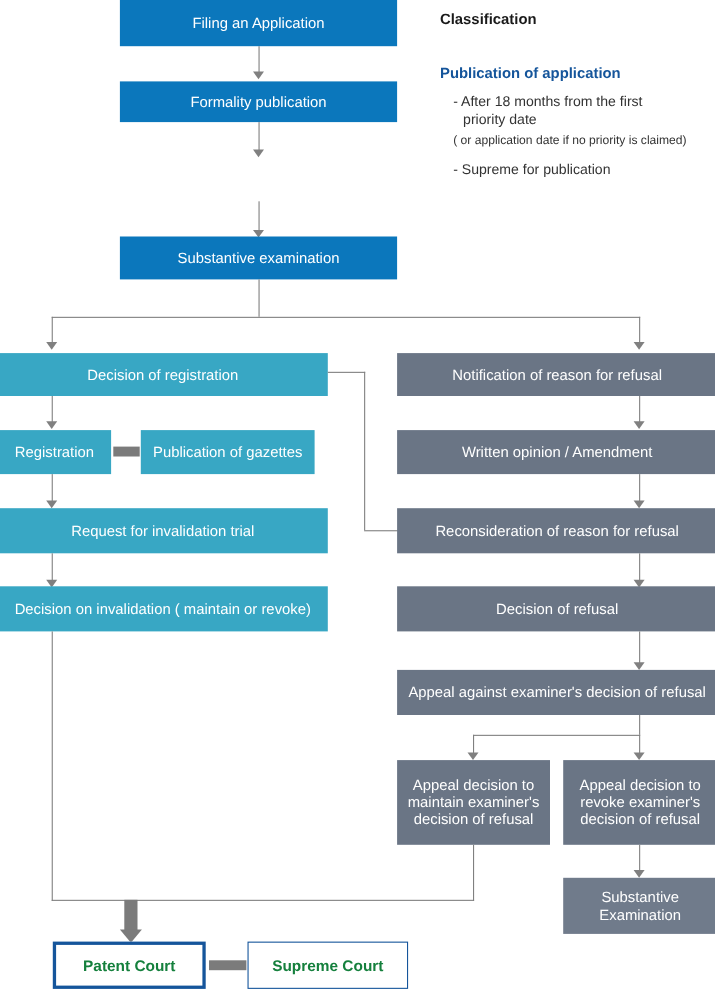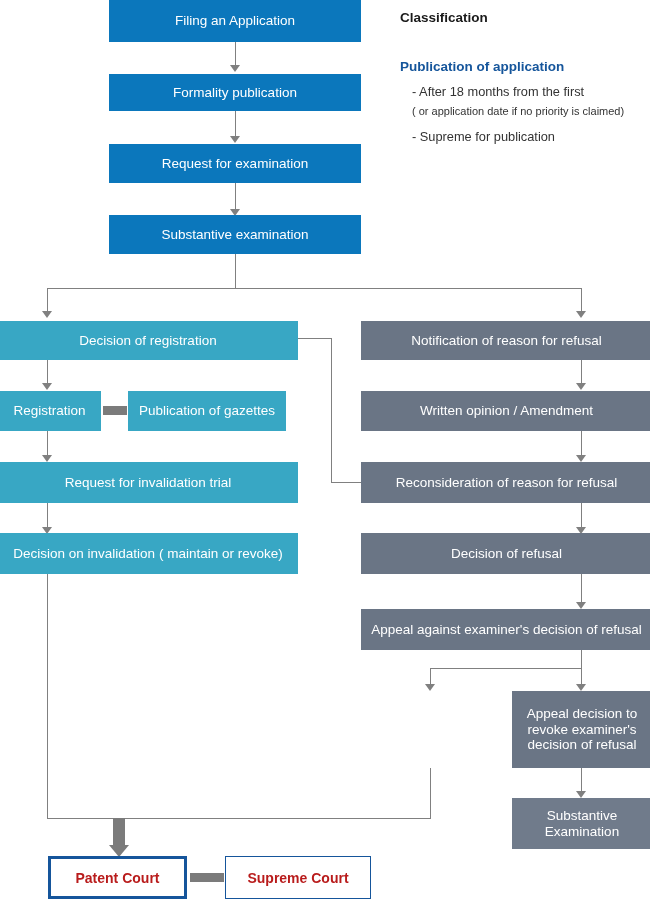"priority date" span.ind { html: none -> <span>priority date</span> }
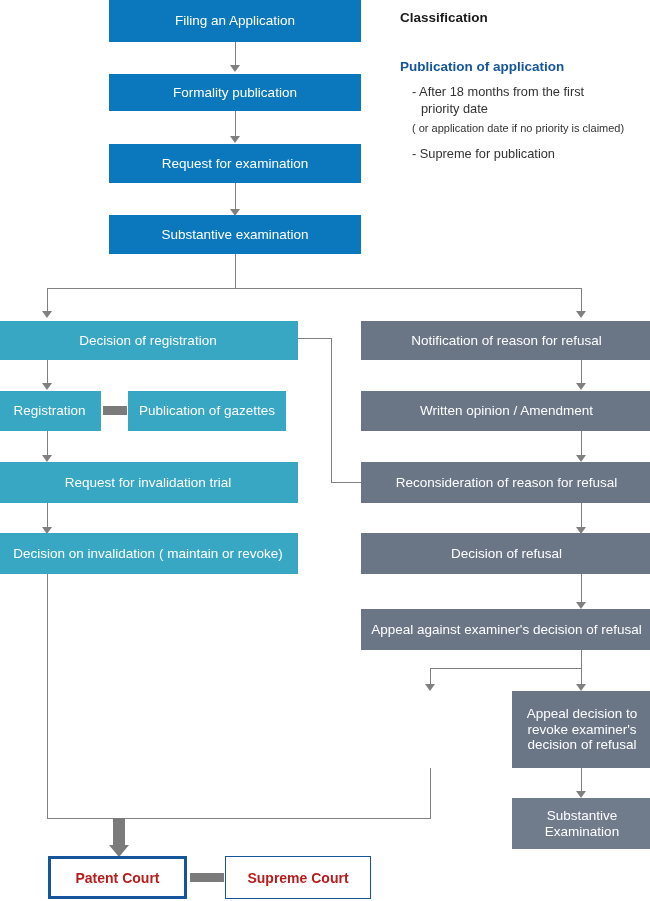"Request for examination" div.box { html: <div>Request for examination</div> -> none }
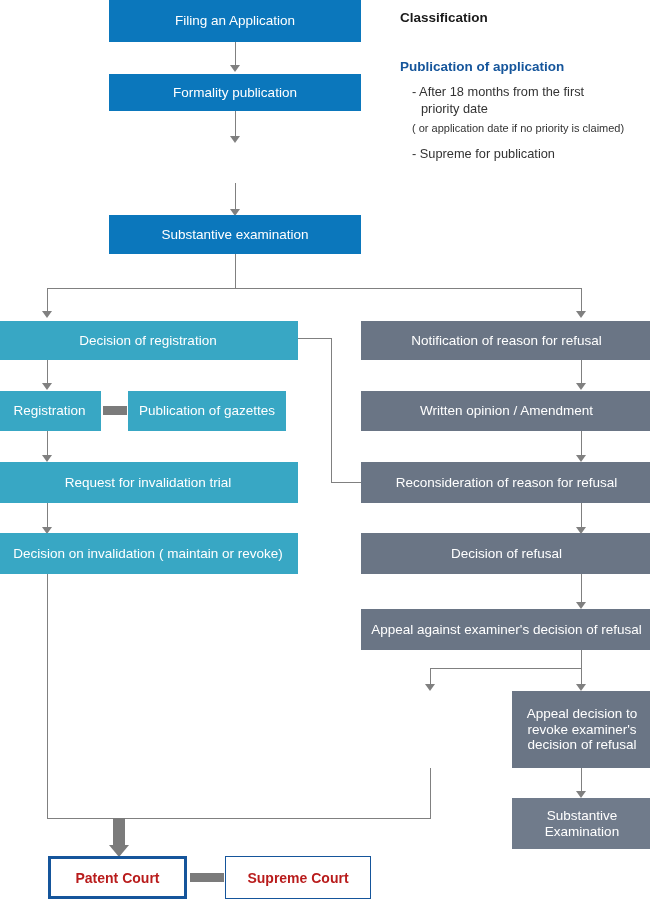"Appeal decision to maintain examiner's" div.box { html: none -> <div>Appeal decision to maintain examiner's decision of refusal</div> }
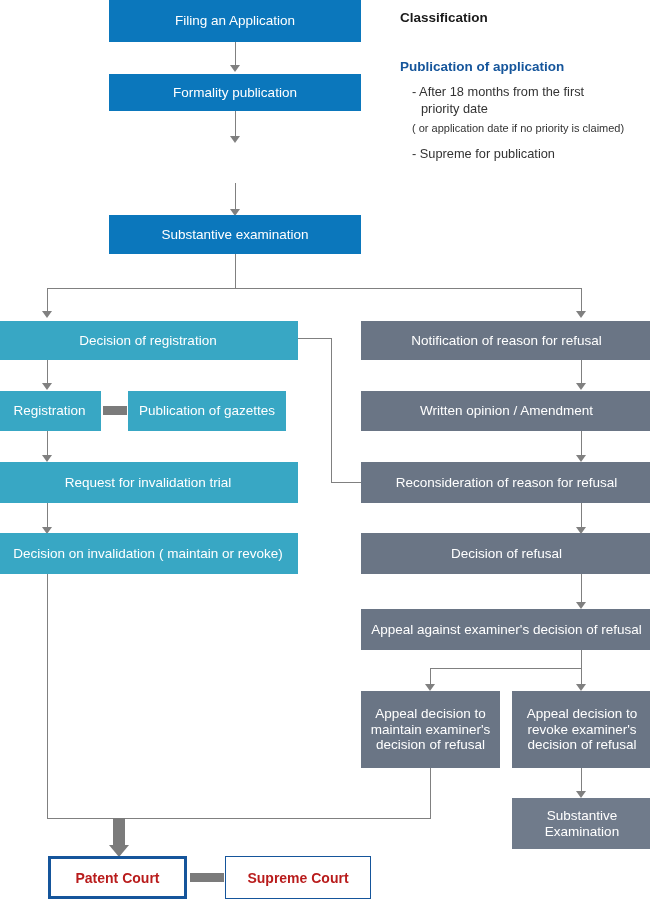"Patent Court" .courtbox { color: #b91c1c -> #15803d }
